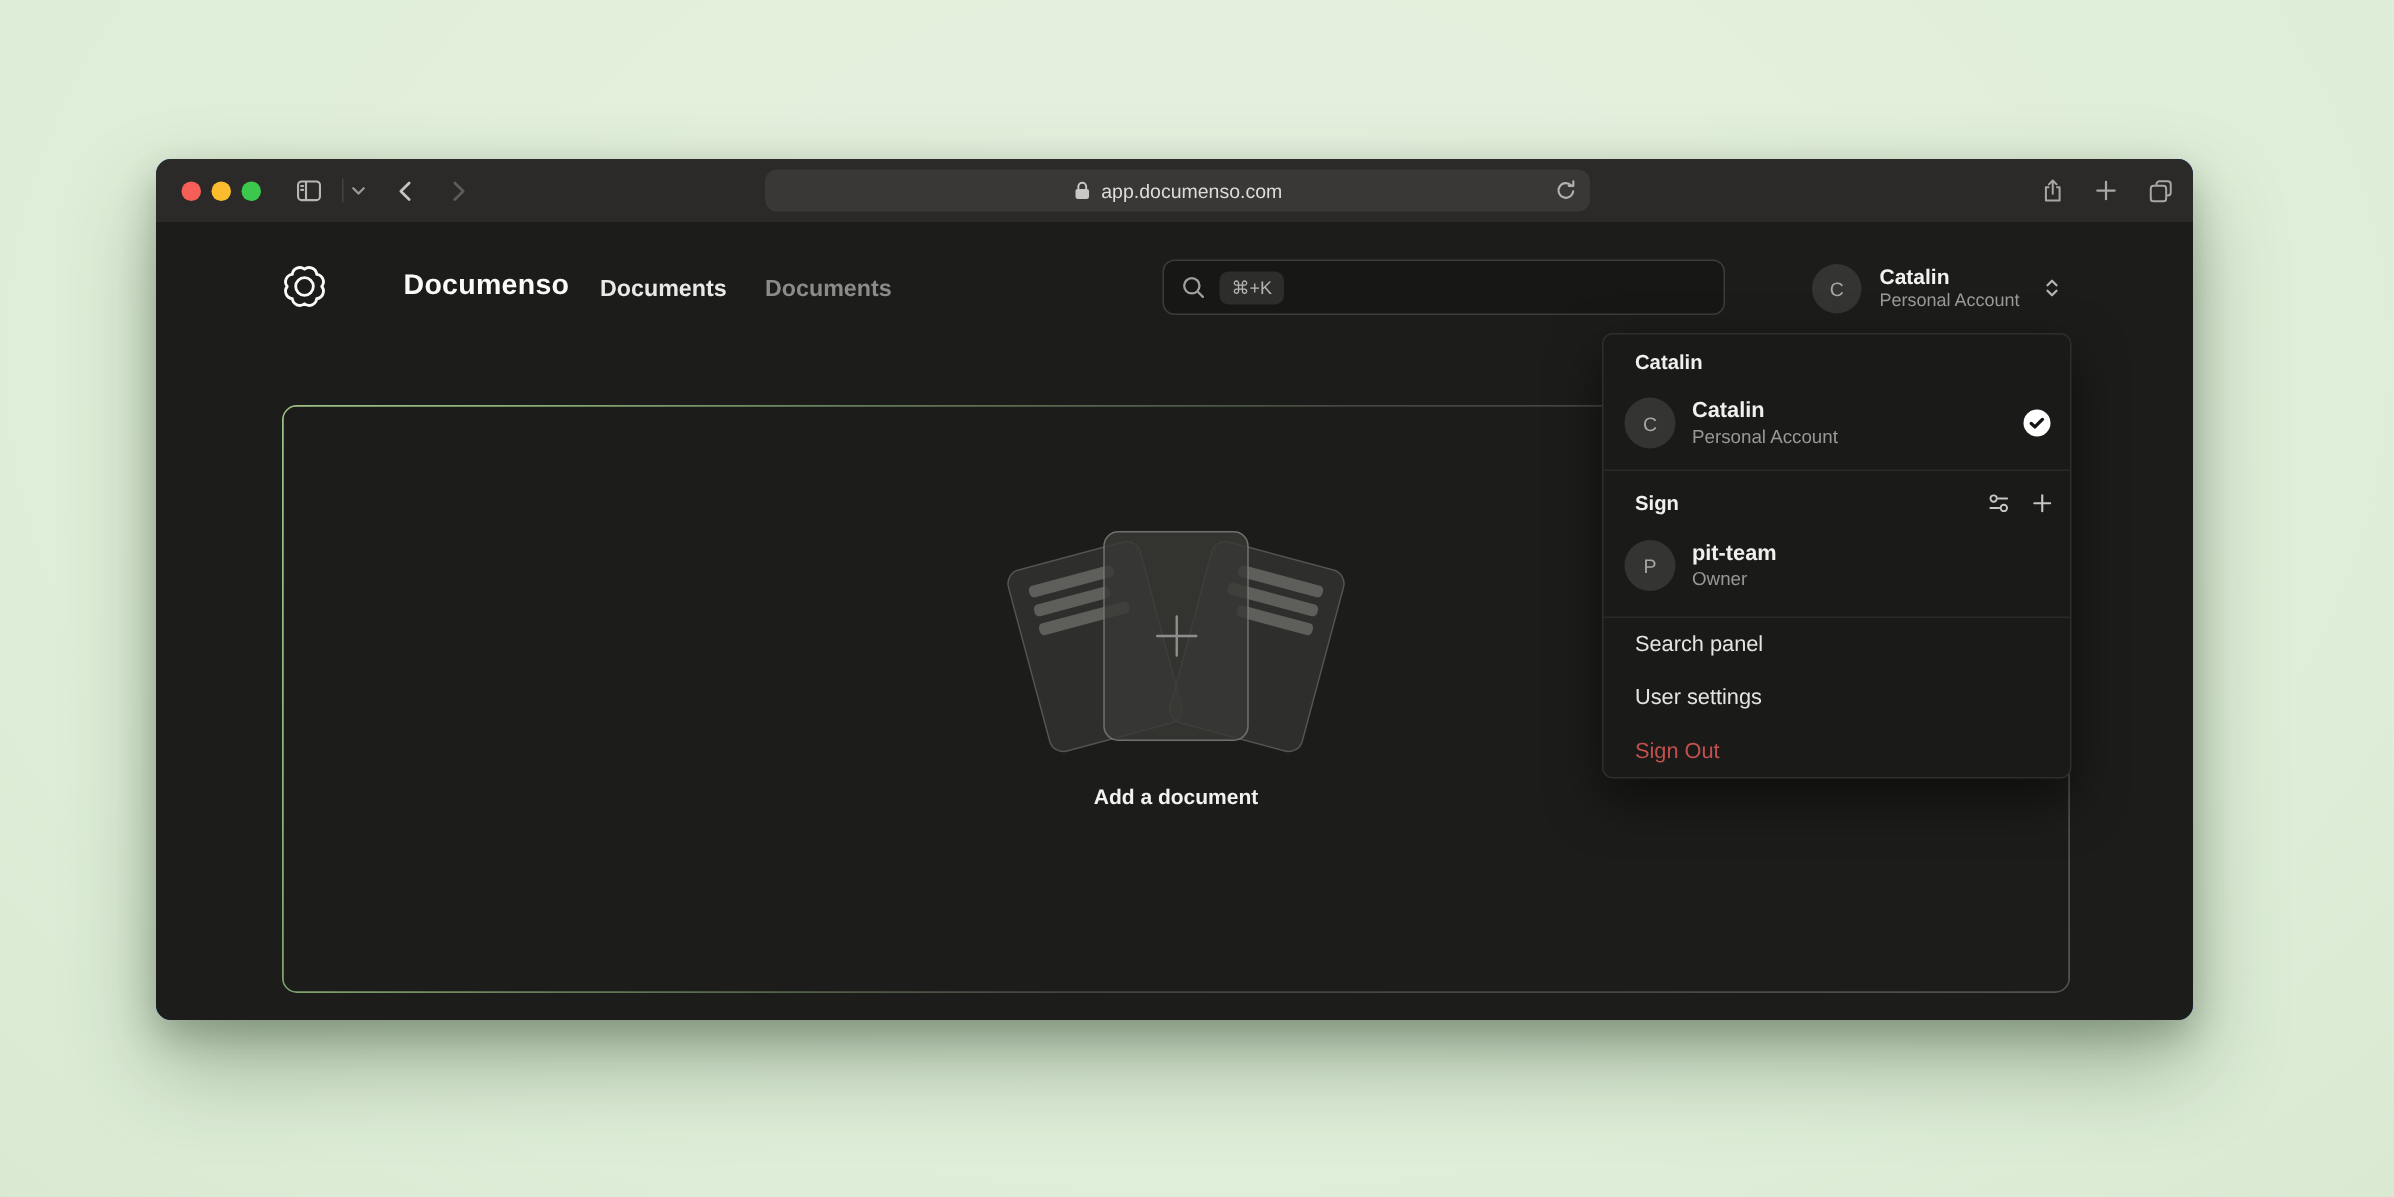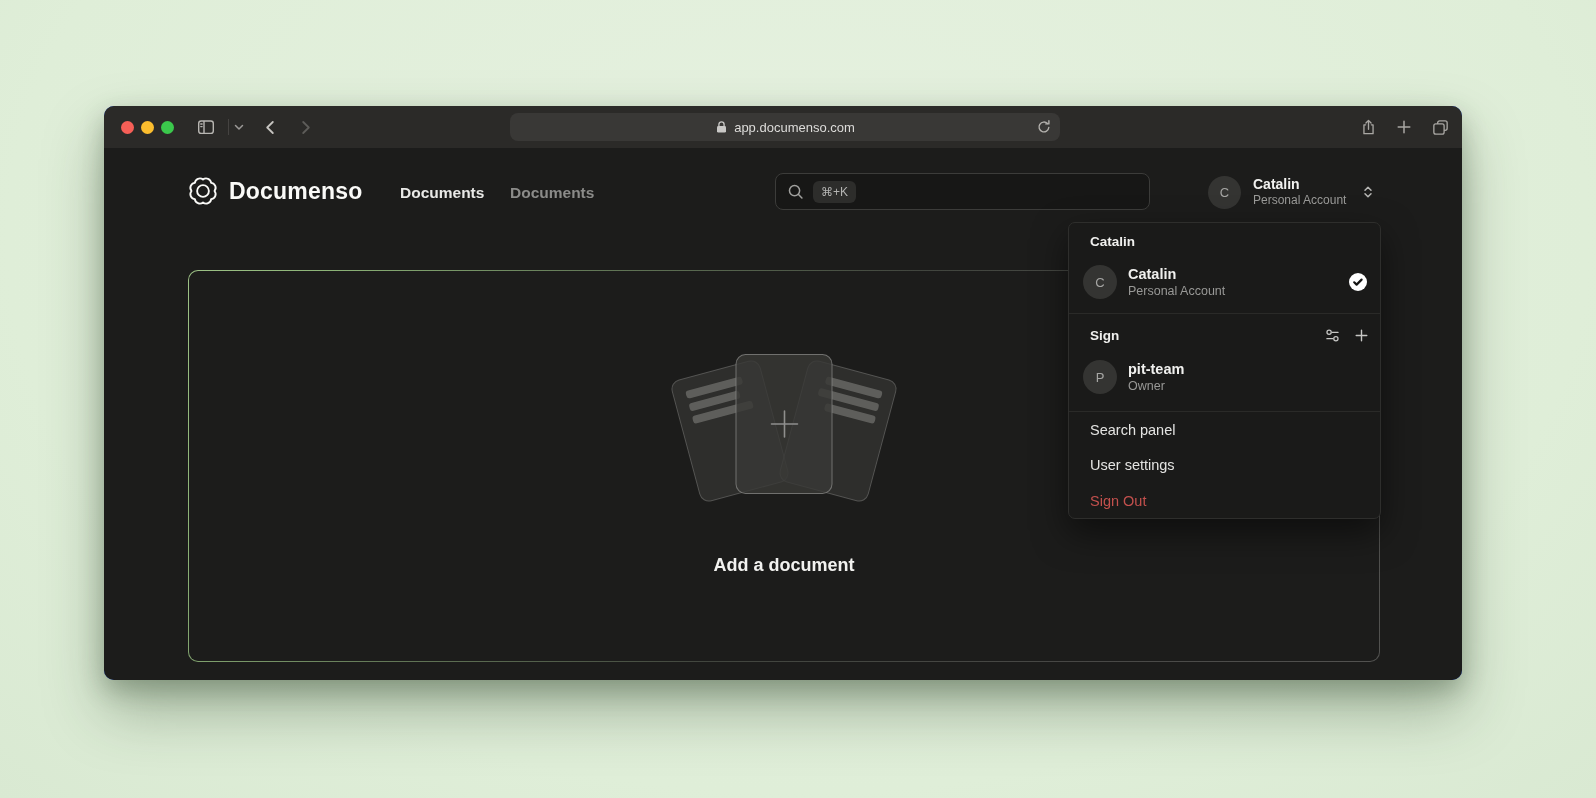"Documenso" .brand-name { font-size: 23px -> 19px; margin-left: none -> 40px }
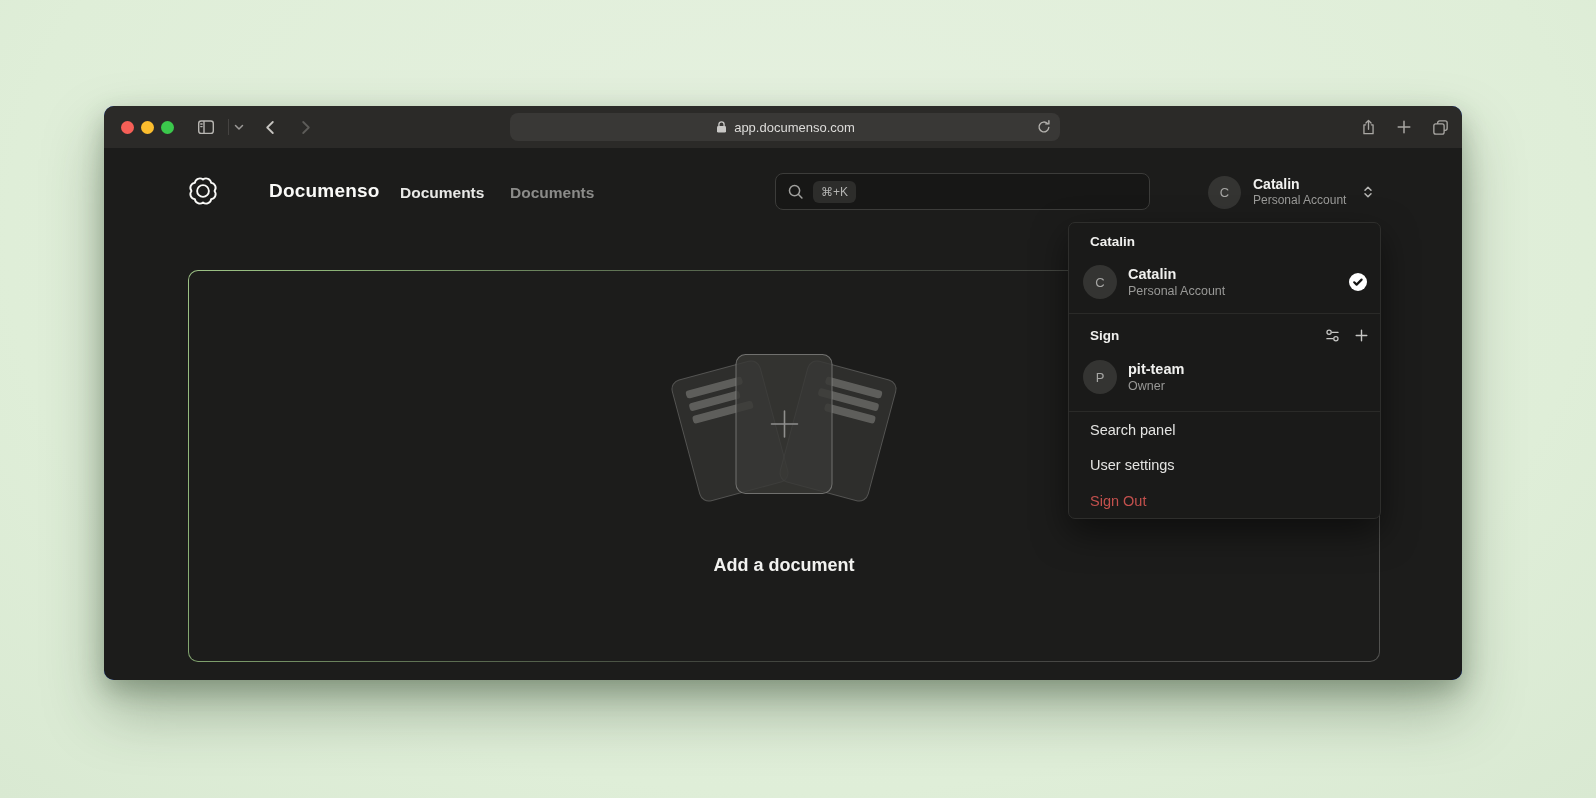"Add a document" .dz-title { font-size: 18px -> 14px; margin-top: 32px -> none }
